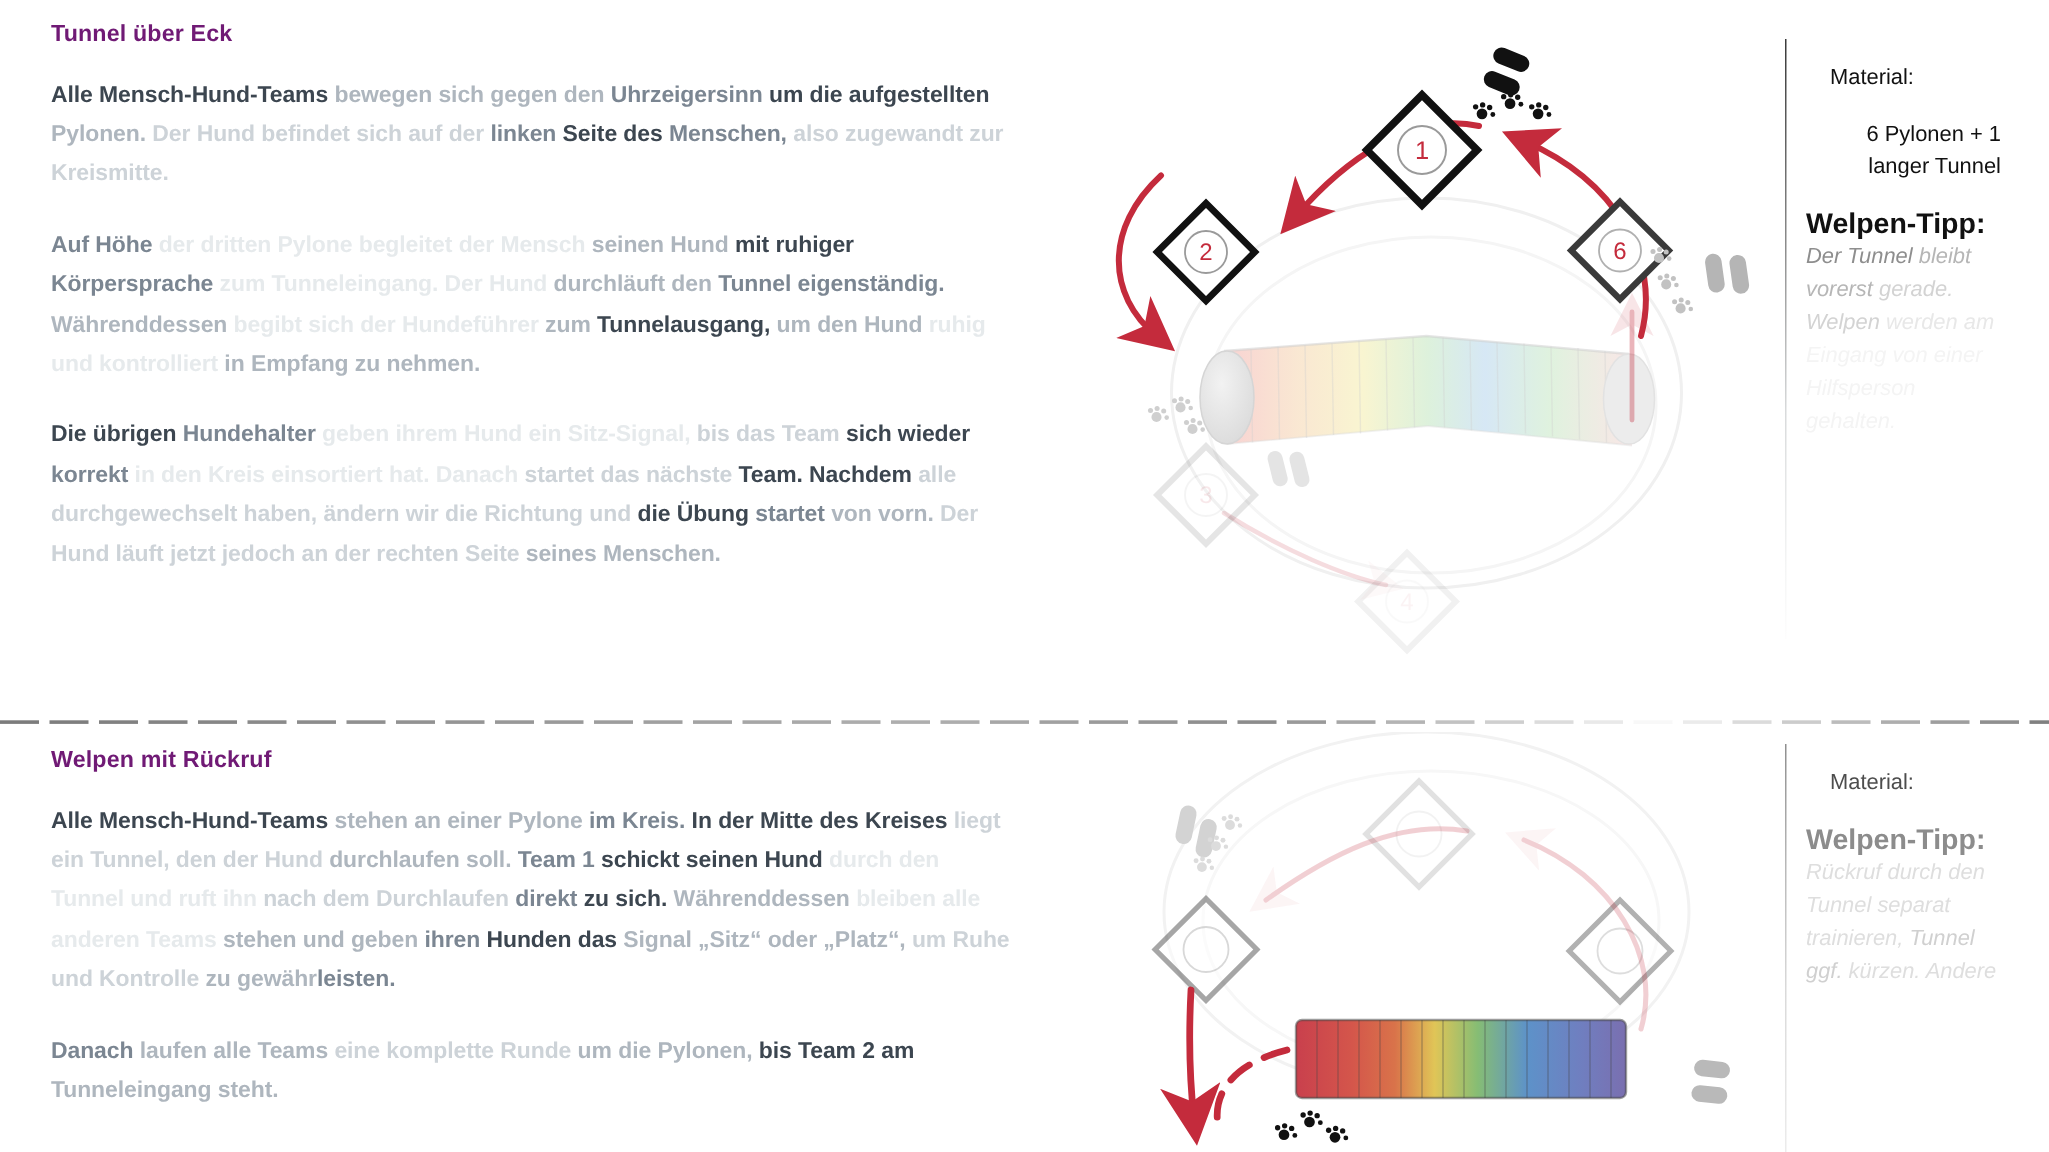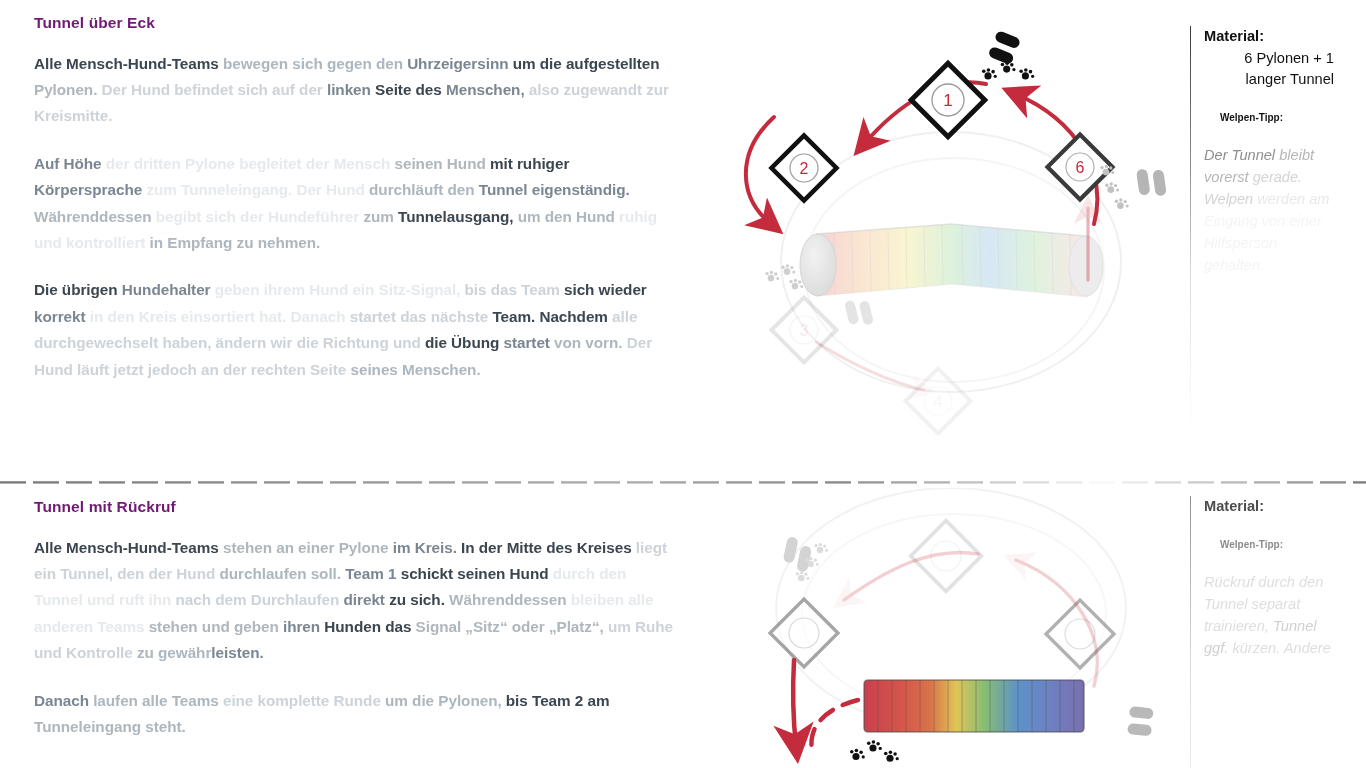"Material:" .side-title { font-weight: bold -> normal; margin: 0 -> 16px }
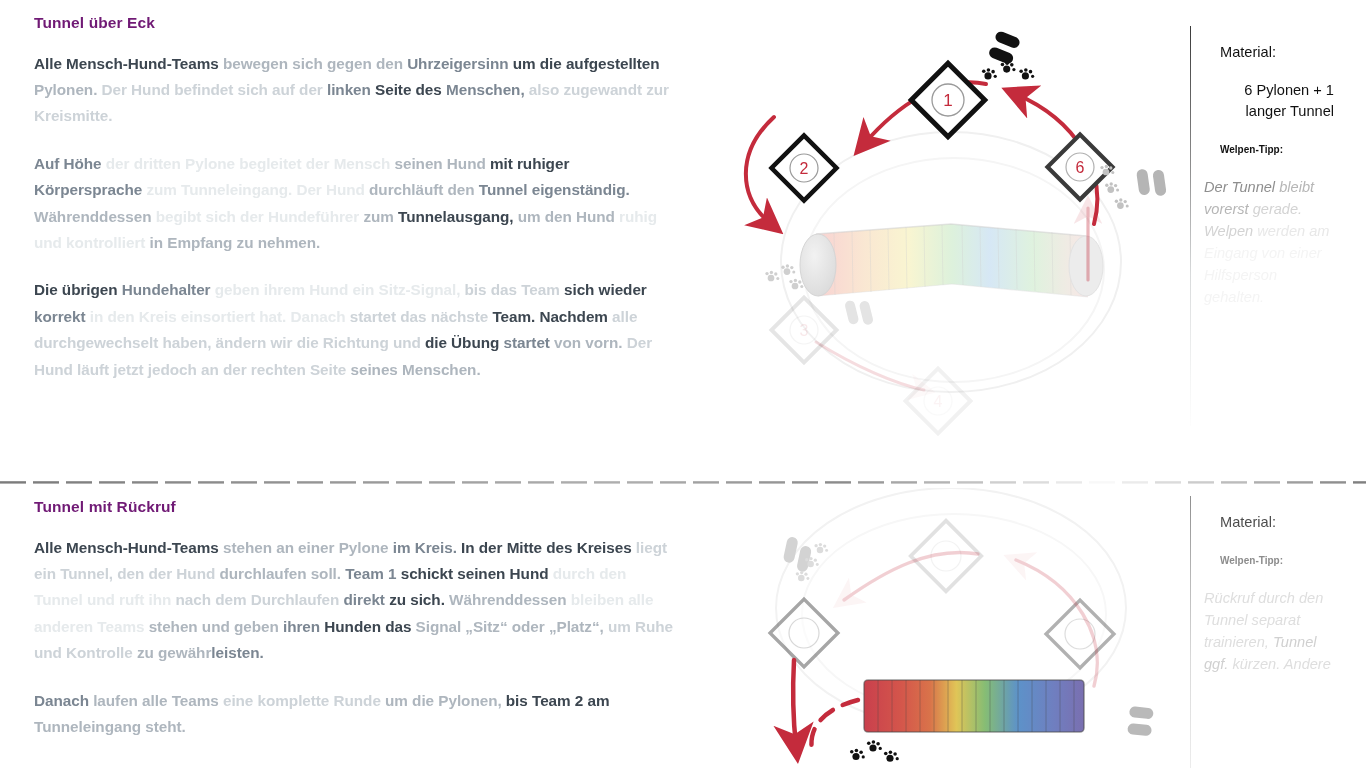"Welpen-Tipp:" .side-tip-title { font-size: 10px -> 19px; margin: 16px -> 0 }
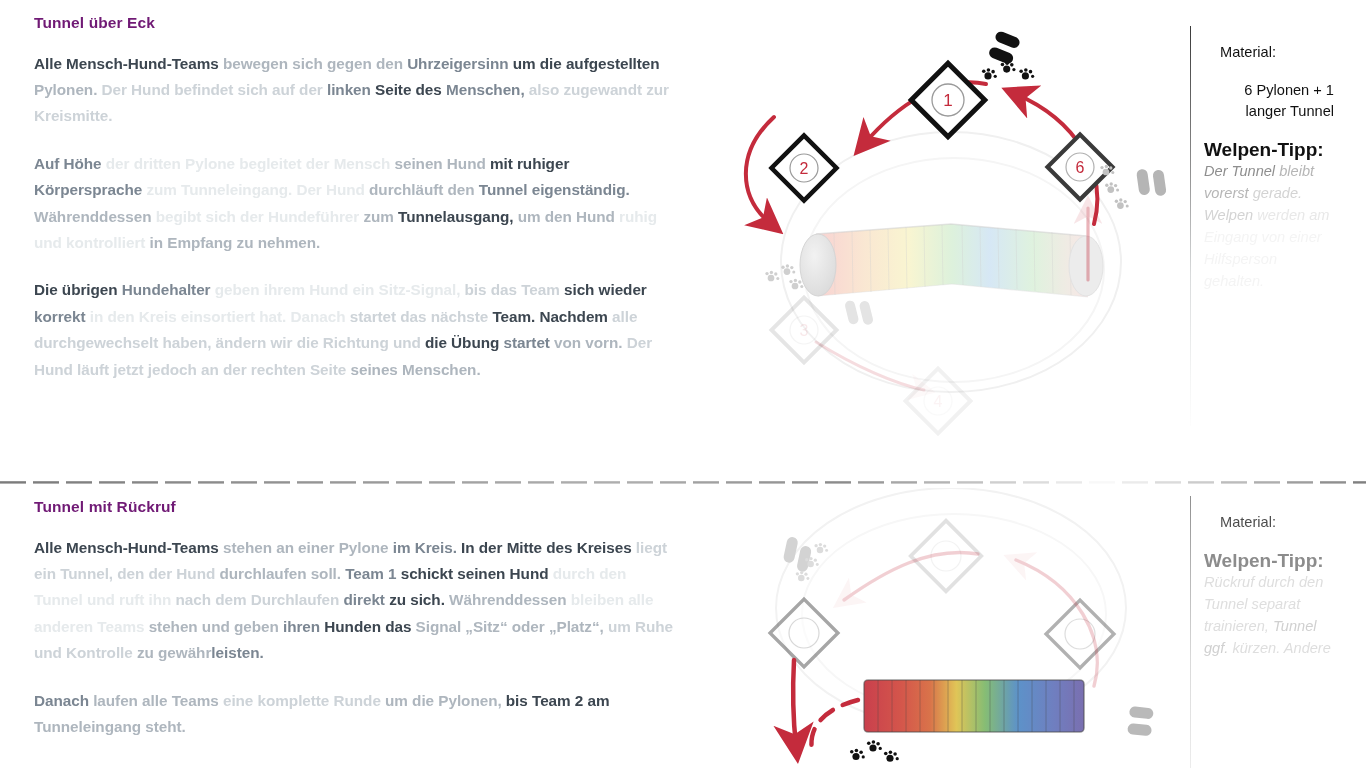"Tunnel mit Rückruf" h2.sect-heading { text: Tunnel -> Welpen }
